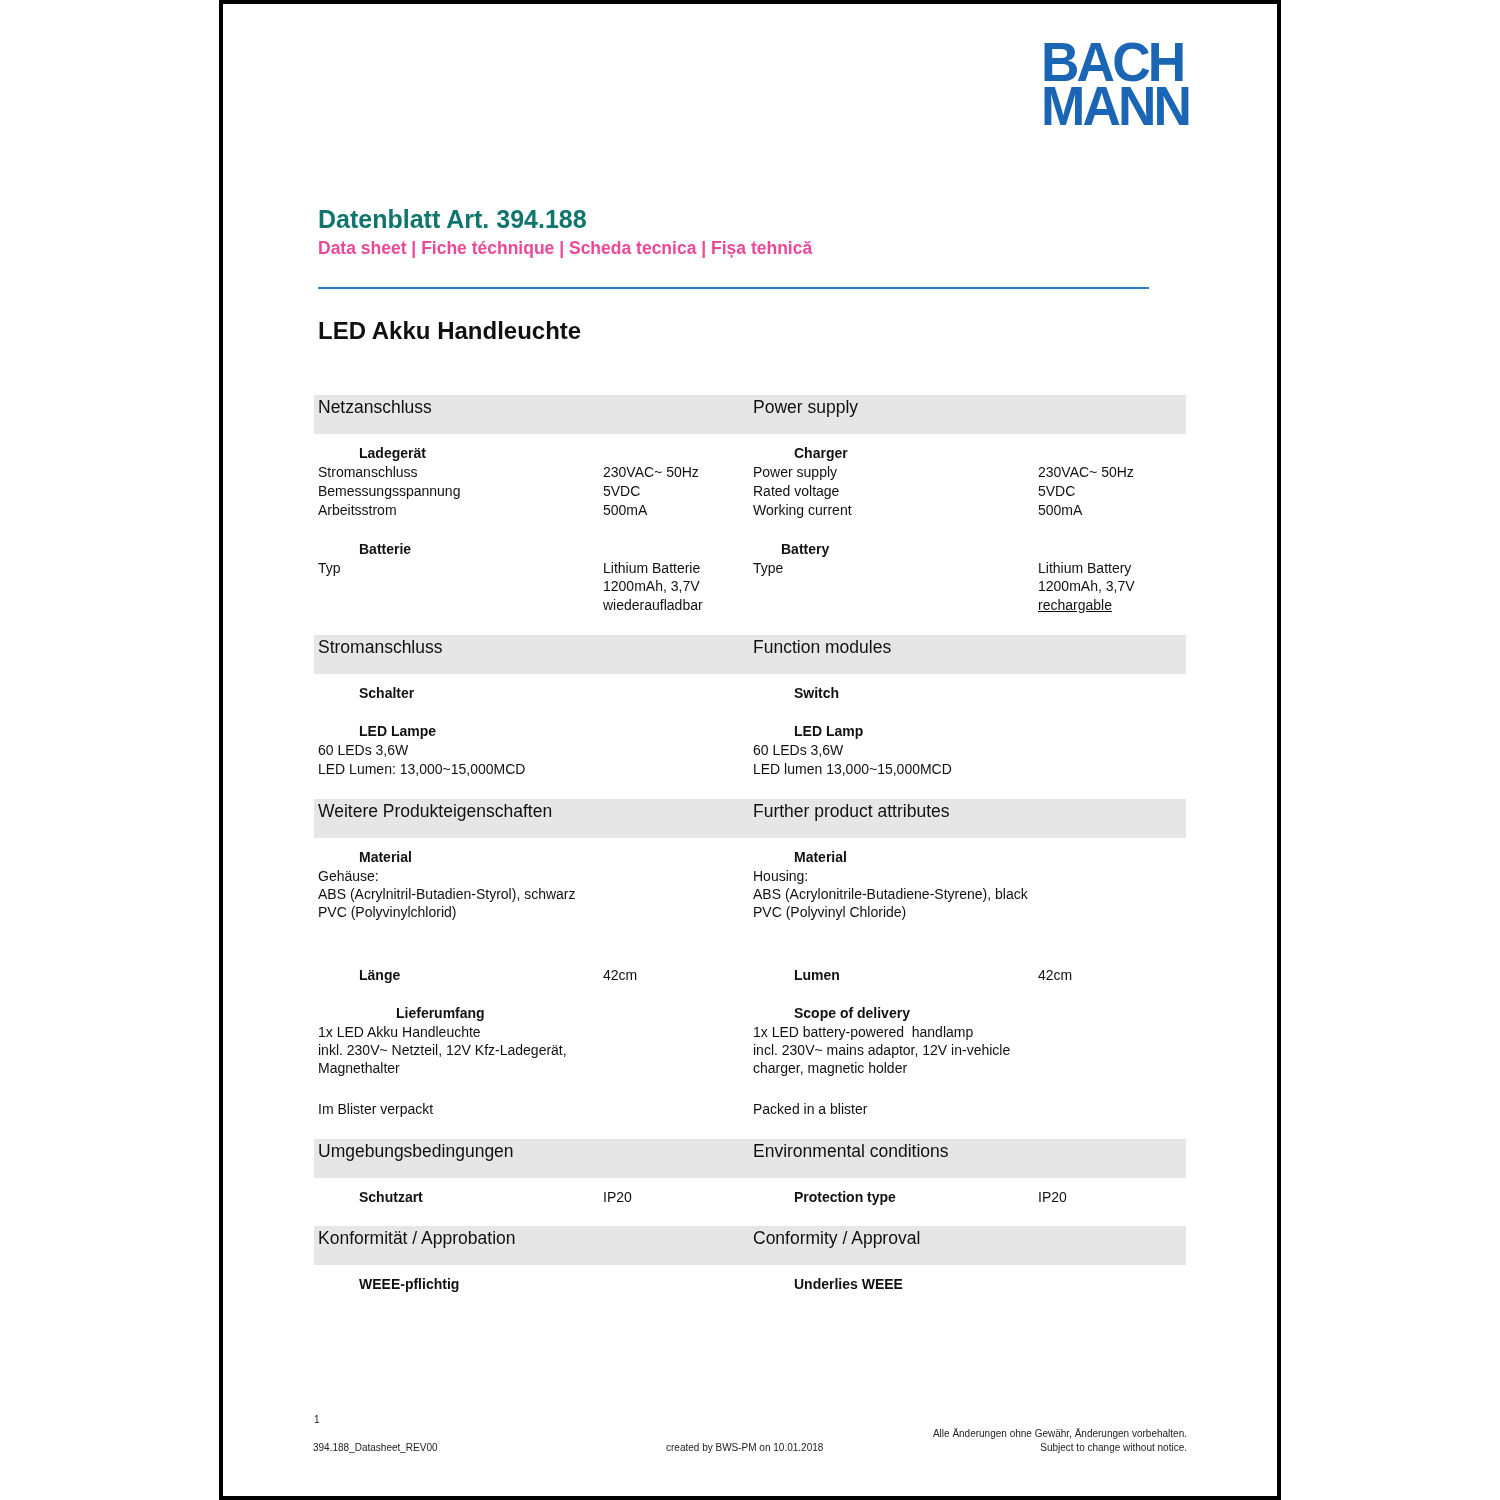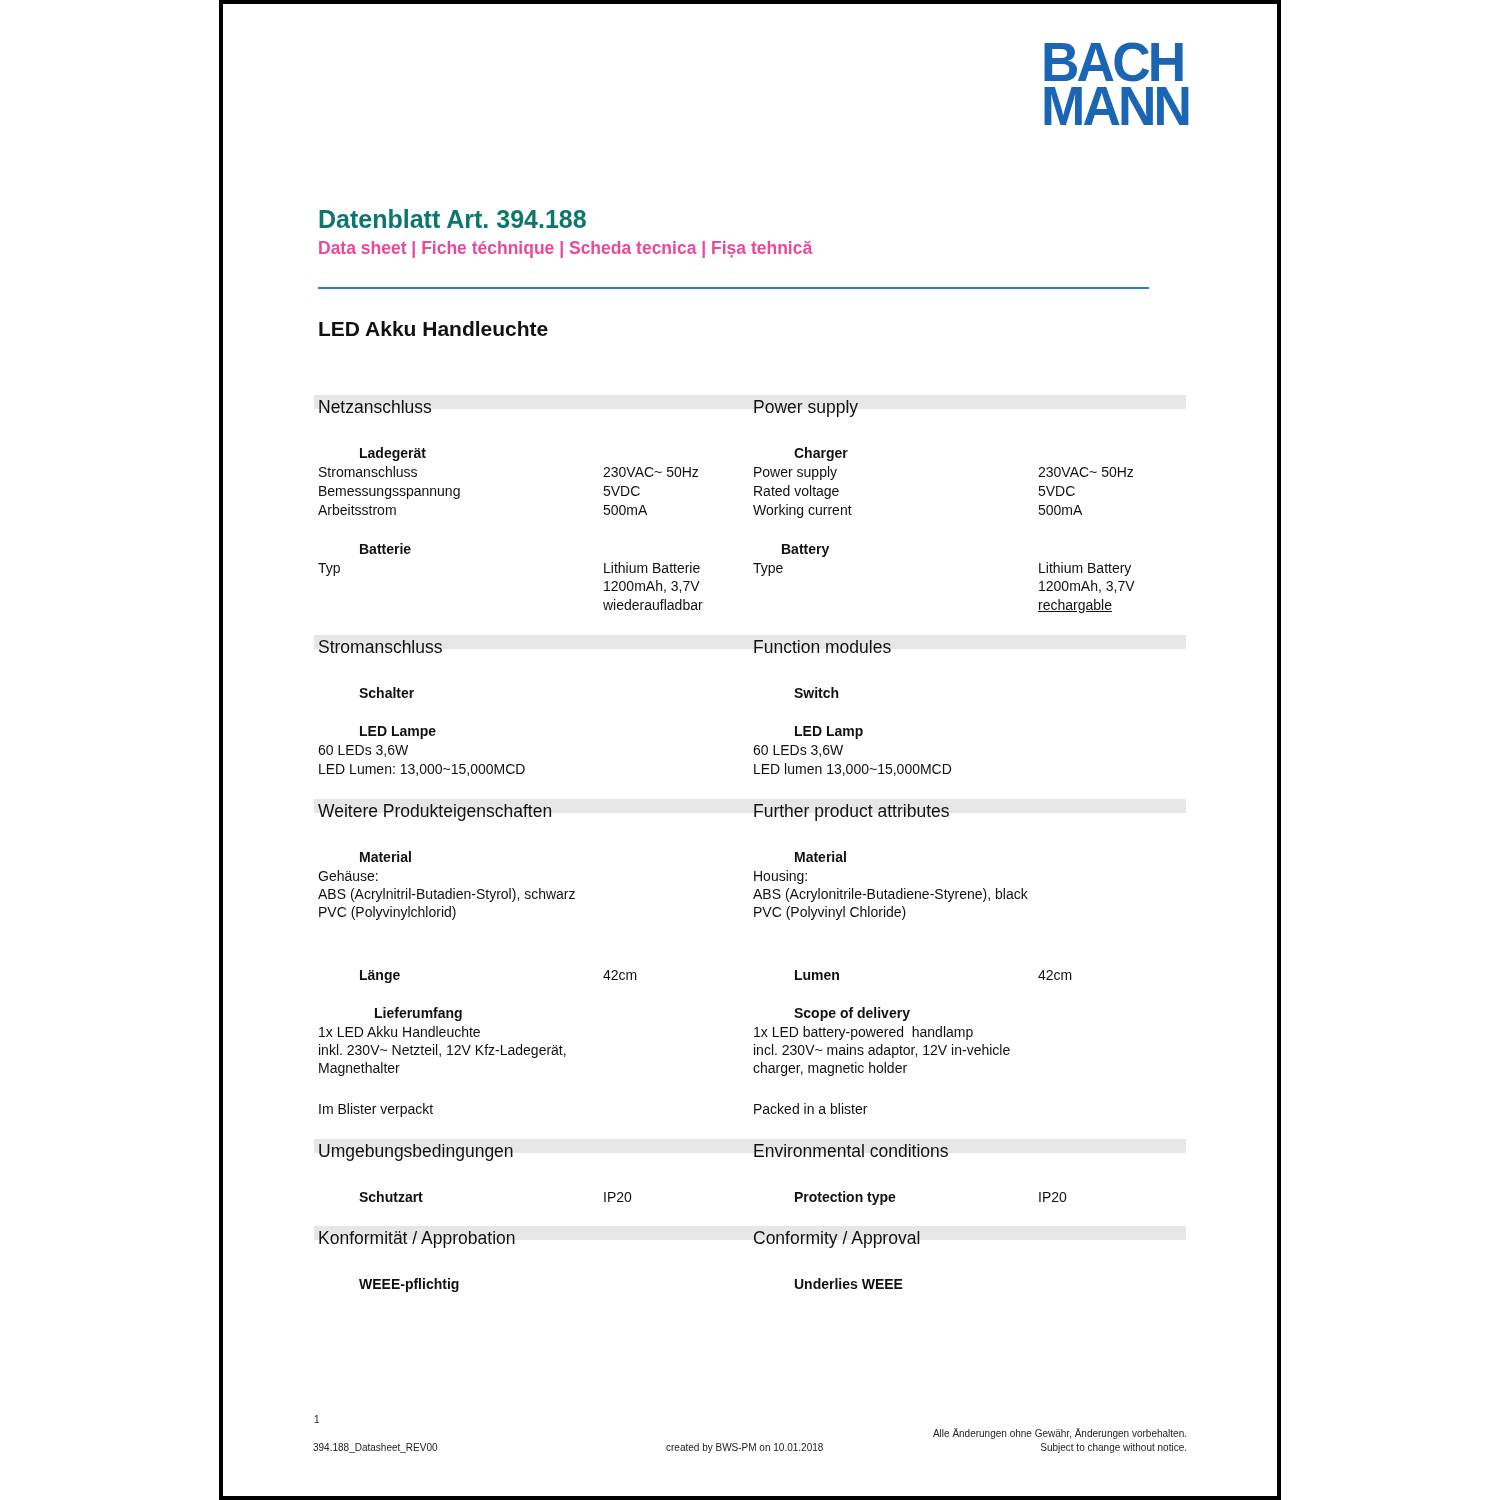"LED Akku Handleuchte" .product { font-size: 21px -> 24px }
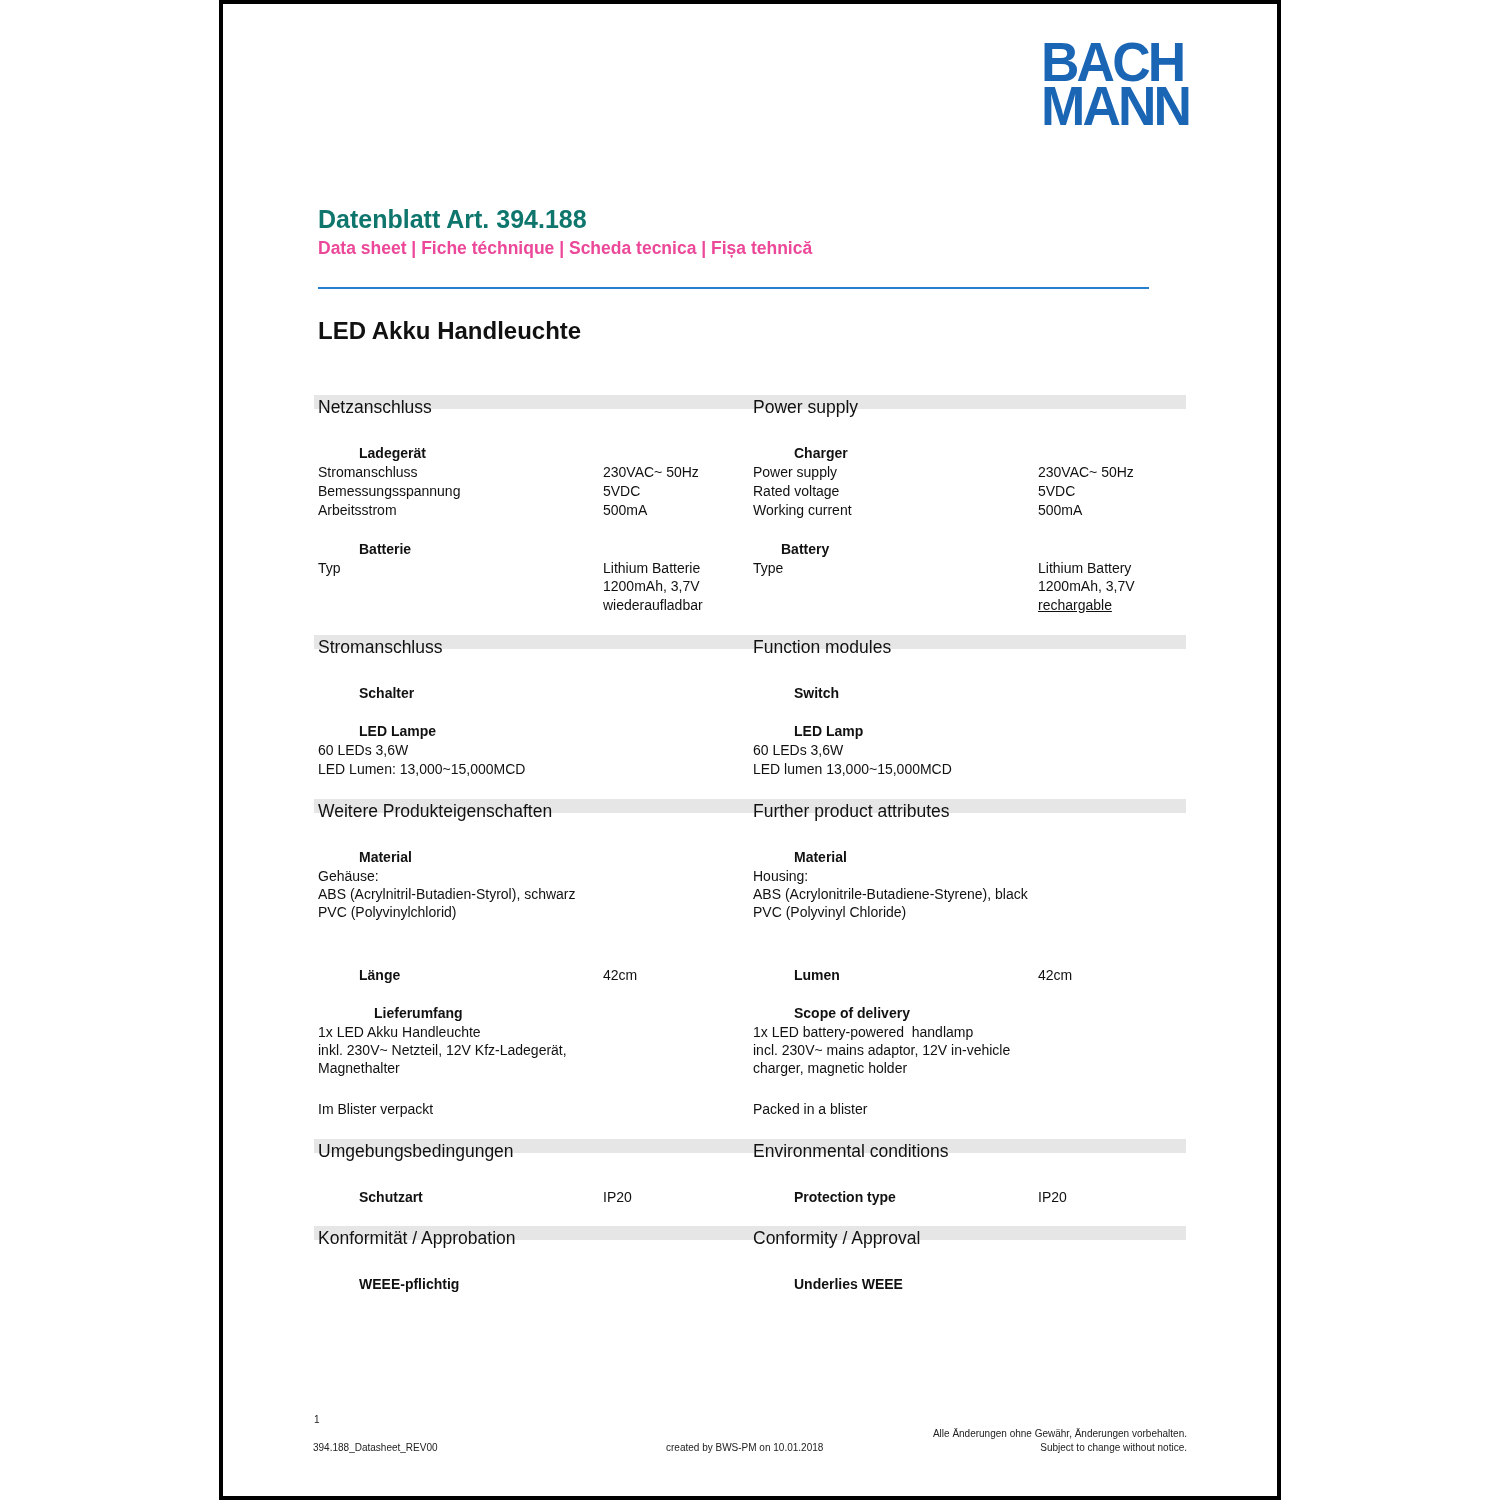"Netzanschluss" .band { height: 14px -> 39px }
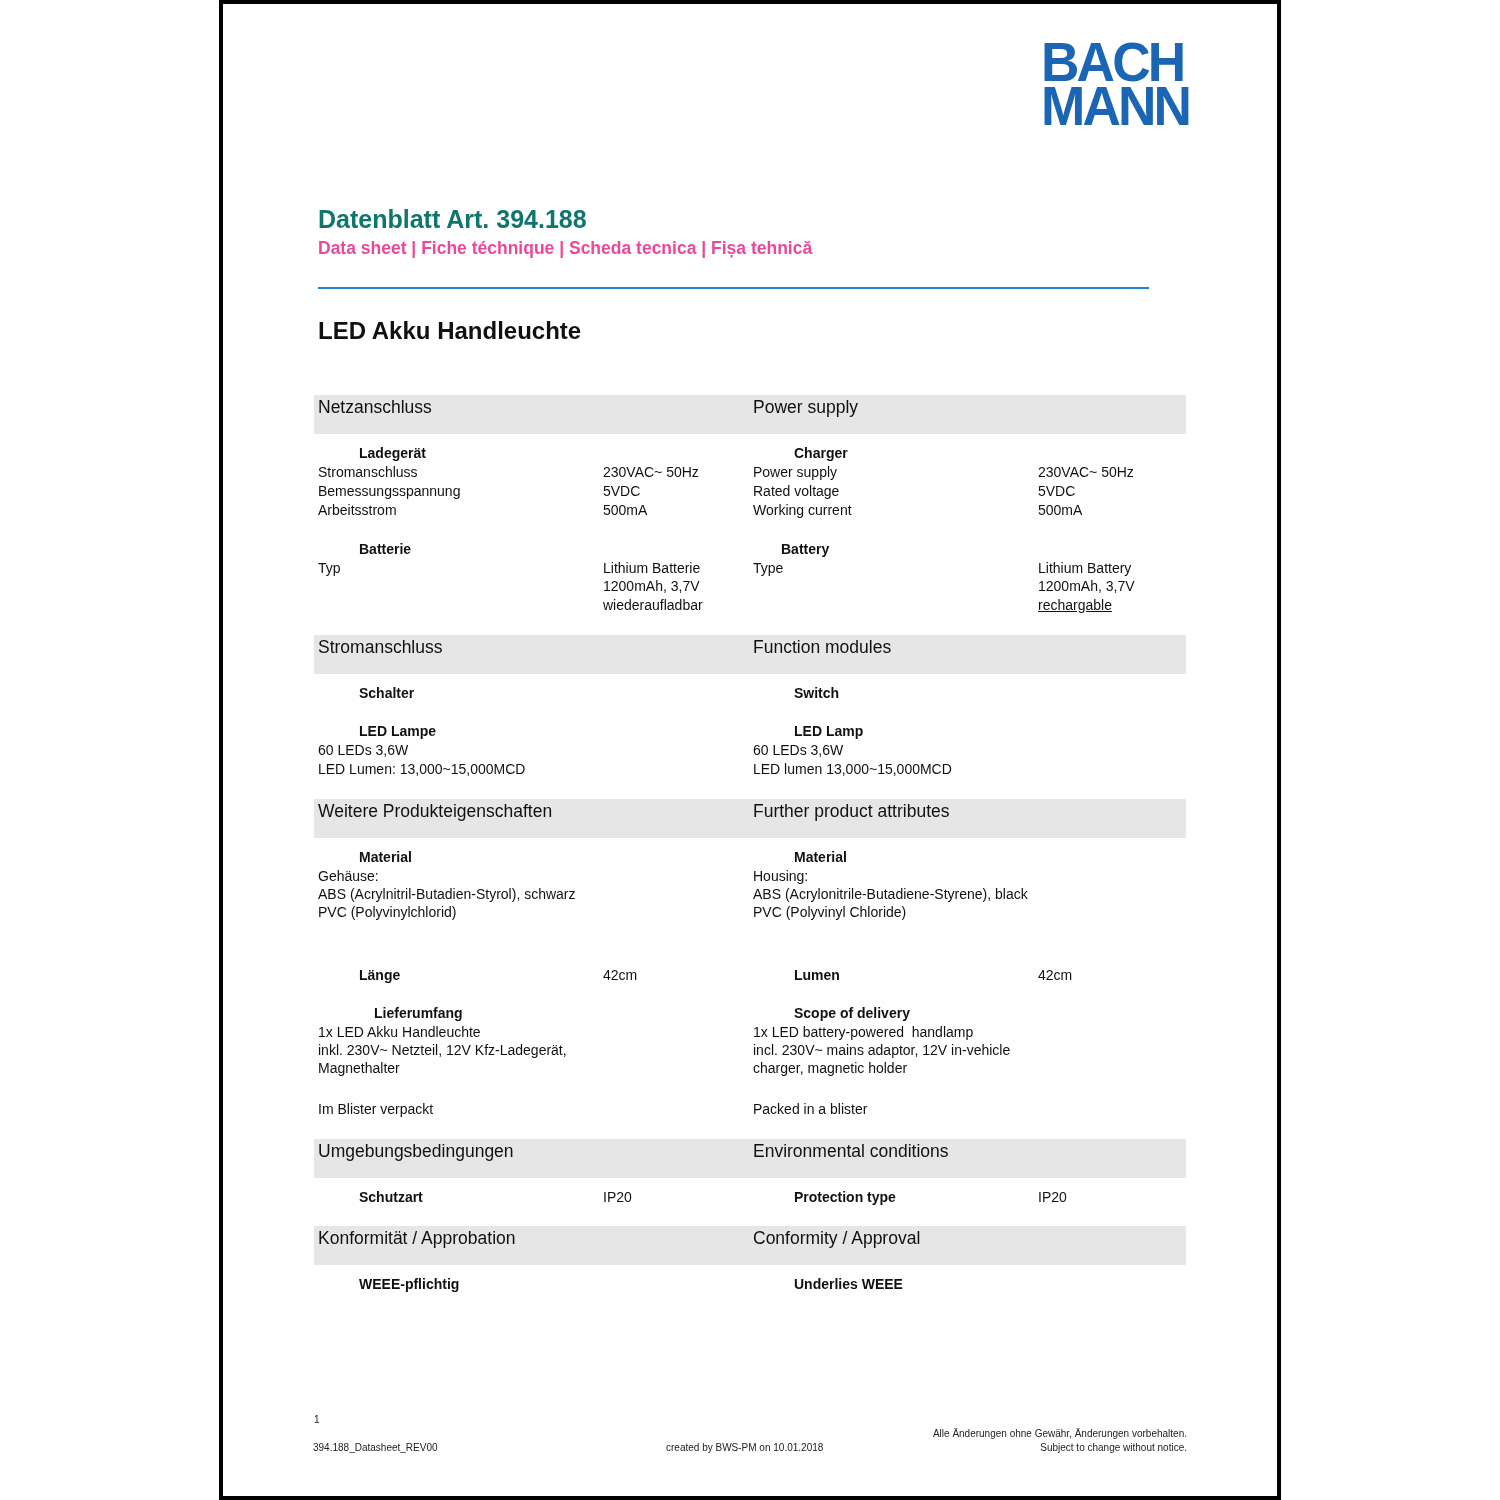"Lieferumfang" div.txt { left: 304px -> 326px }
